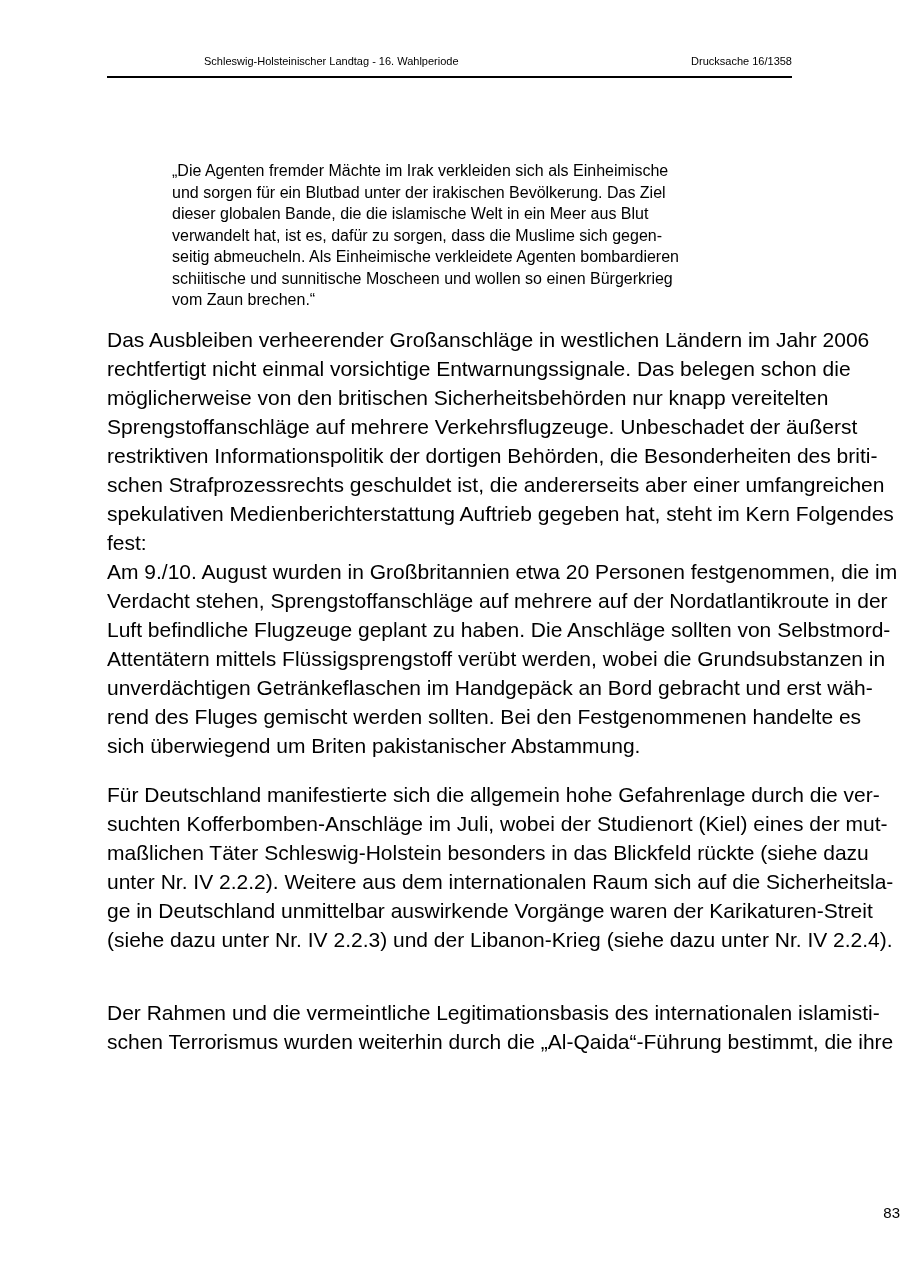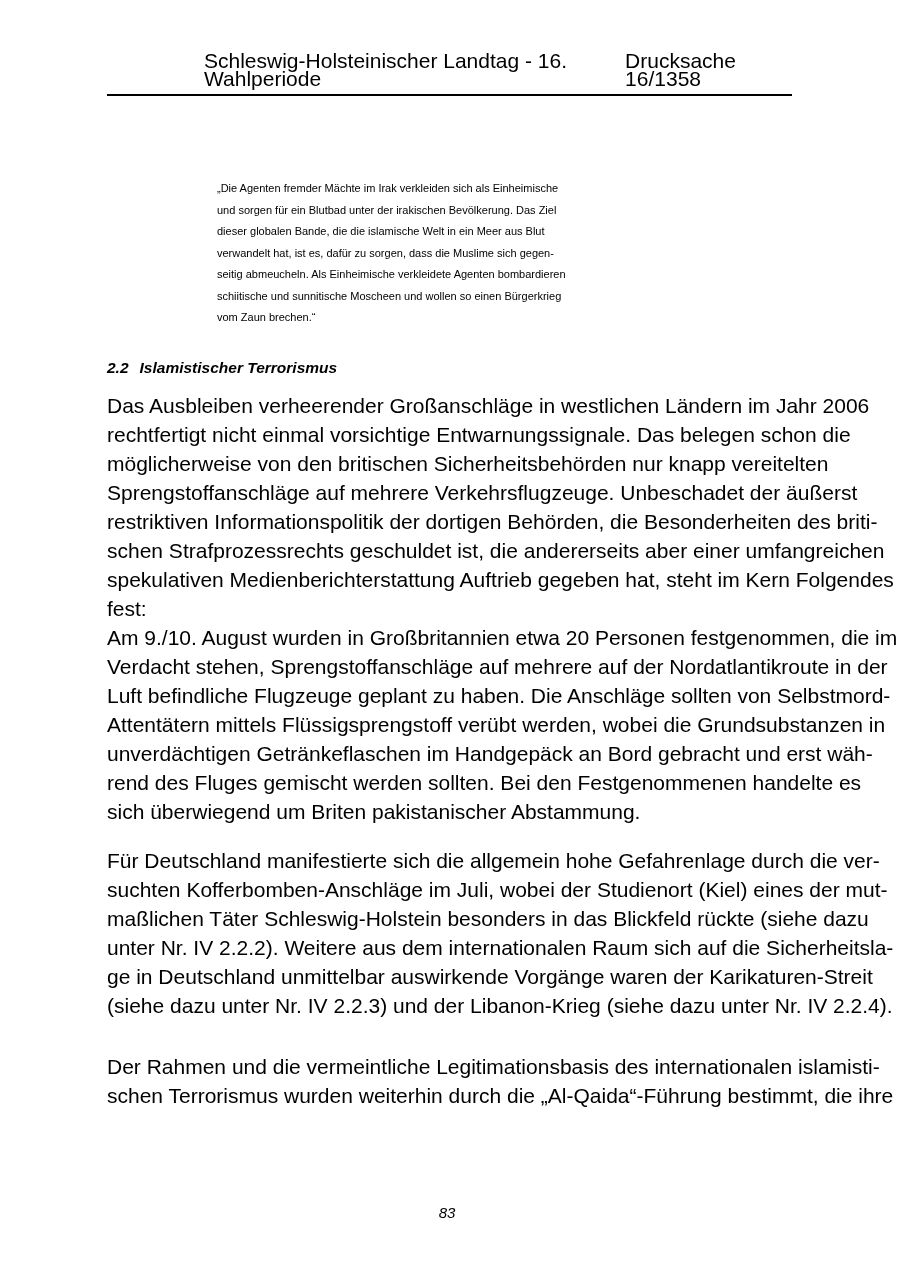"Schleswig-Holsteinischer Landtag - 16." .header { font-size: 21px -> 11px }
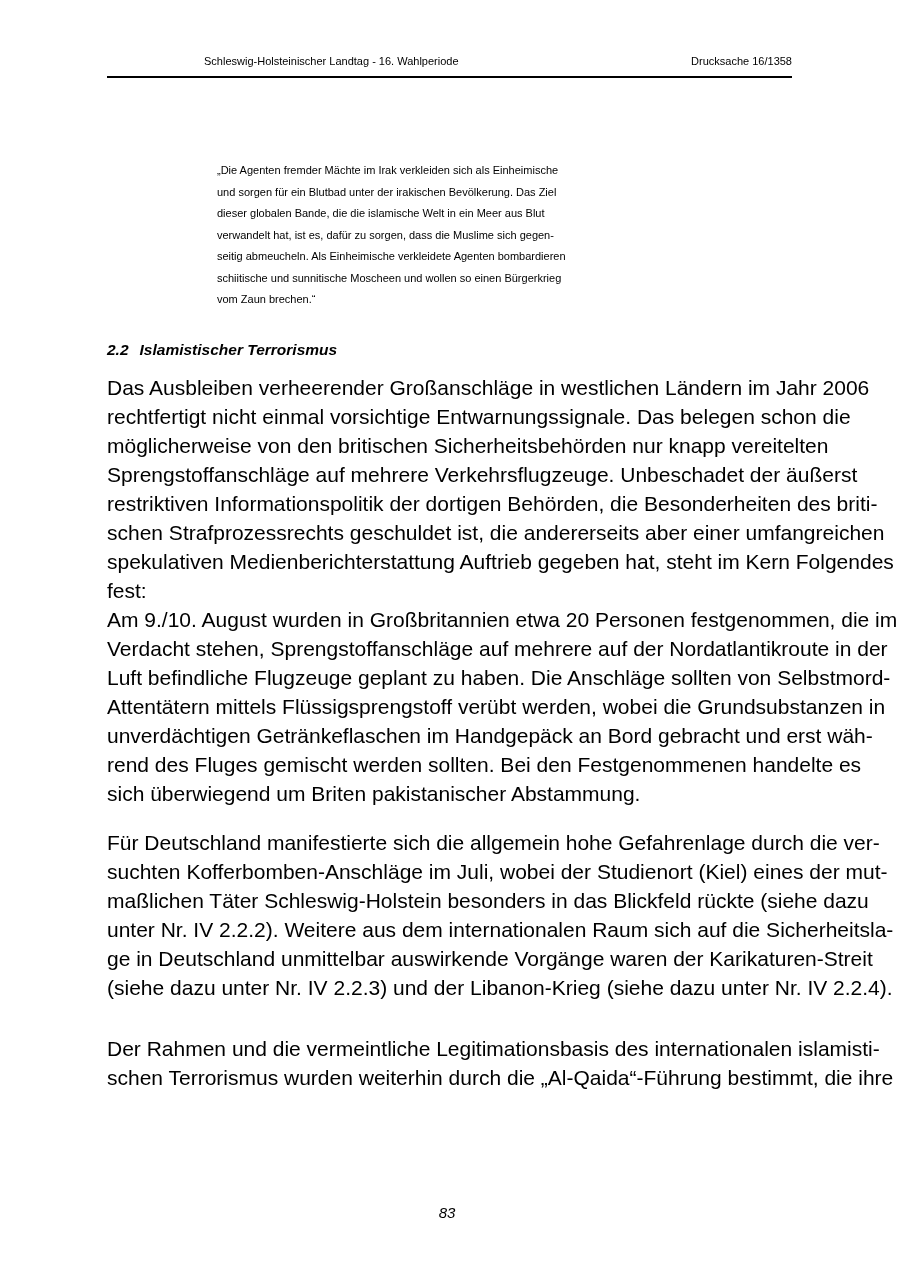"„Die Agenten fremder Mächte im" .quote { font-size: 11px -> 16px; margin-left: 110px -> 65px }
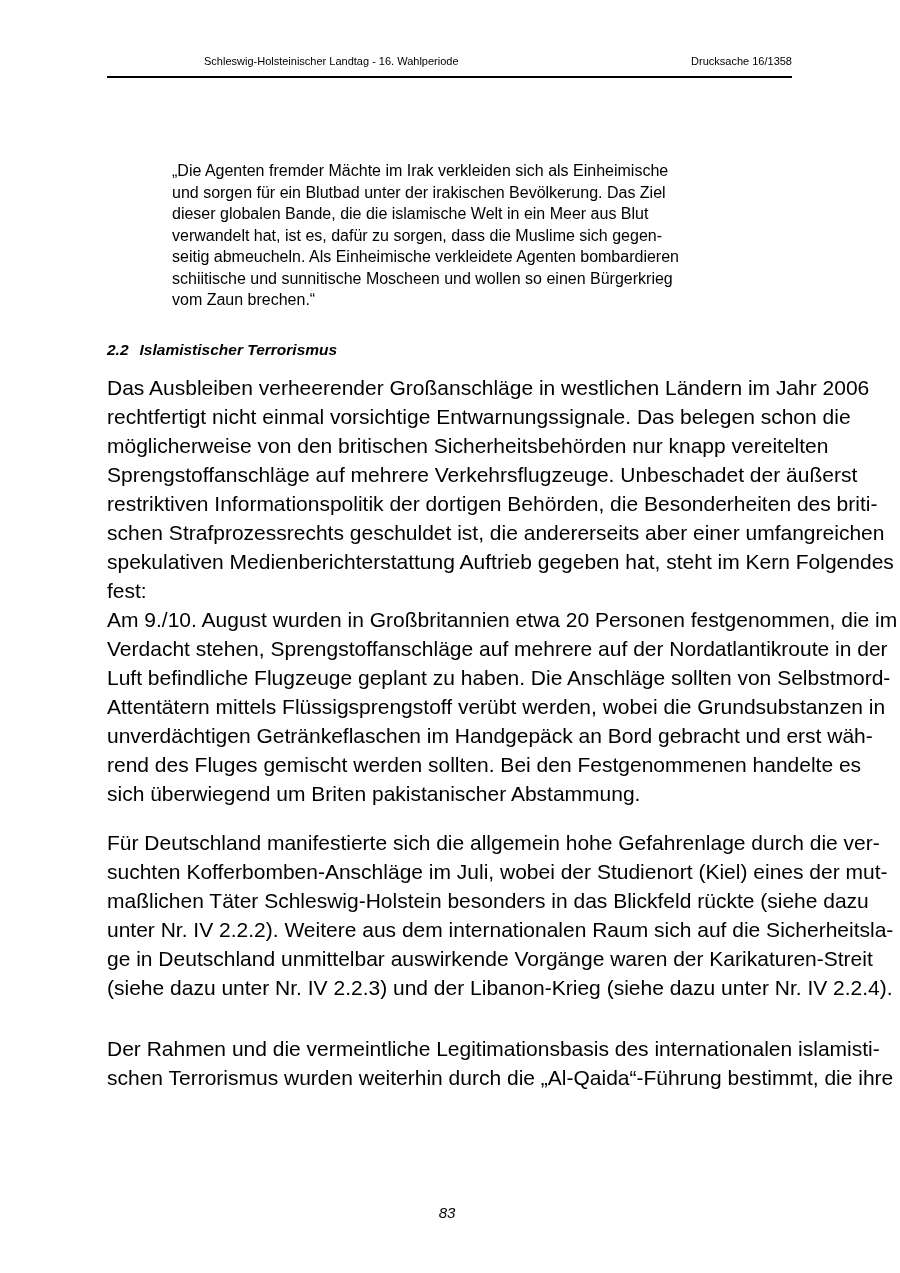"2.2 Islamistischer Terrorismus" div.heading { html: <div> <span>2.2</span><span>Islamistischer Terrorismus</span> </div> -> none }
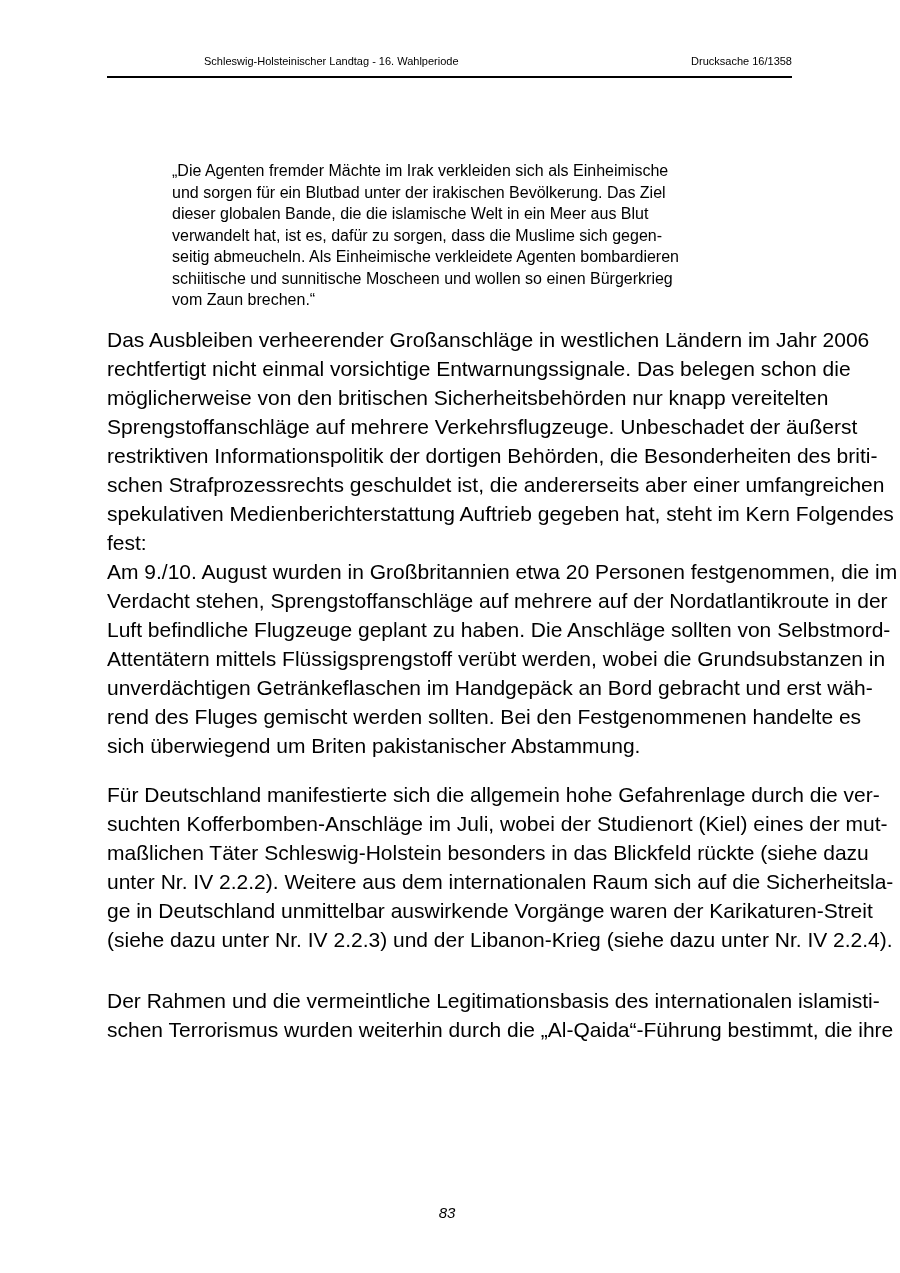"Der Rahmen und die vermeintliche" .para-3 { margin-top: 32px -> 44px }
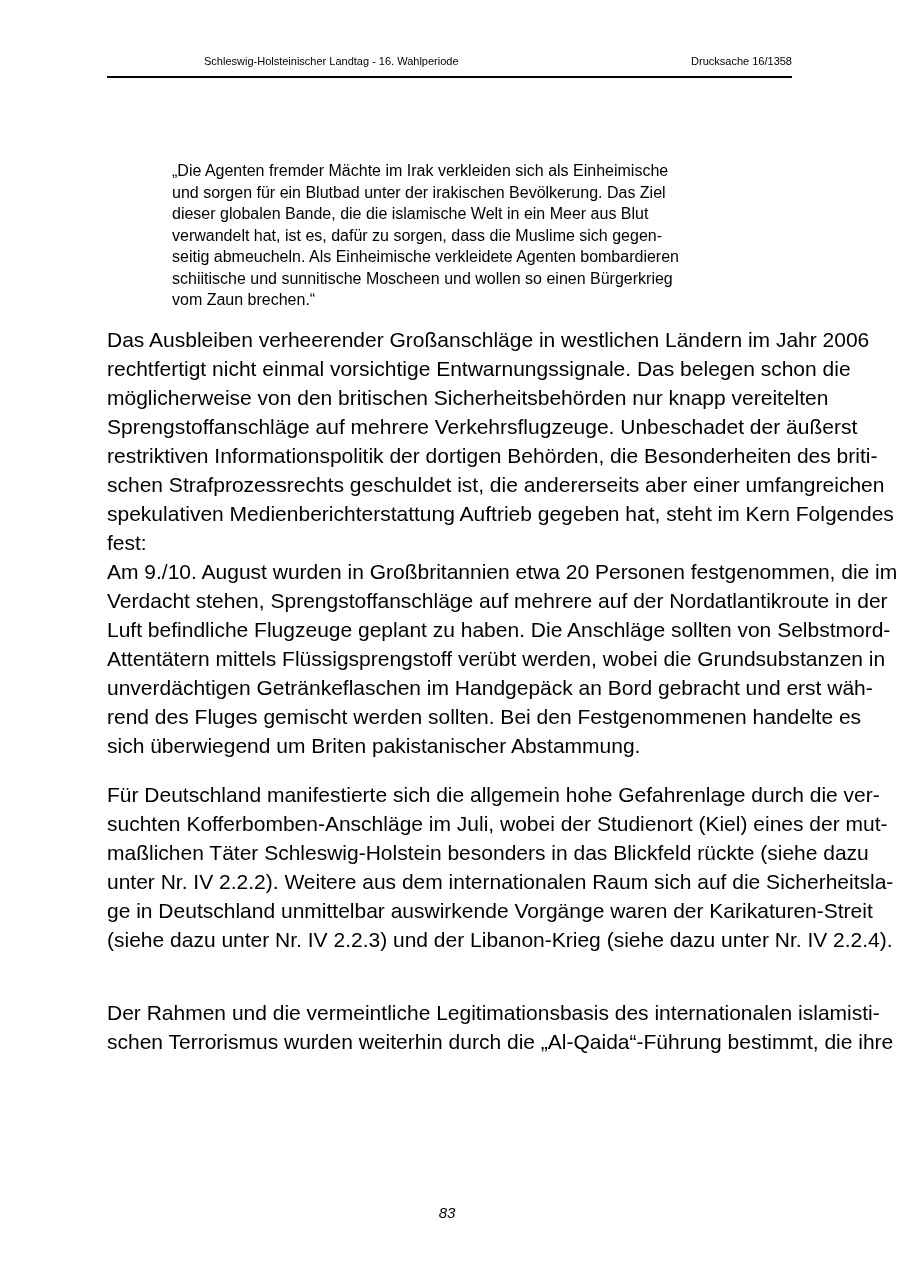"83" .pagenum { font-style: italic -> none; right: 6px -> 0; text-align: center -> right }
